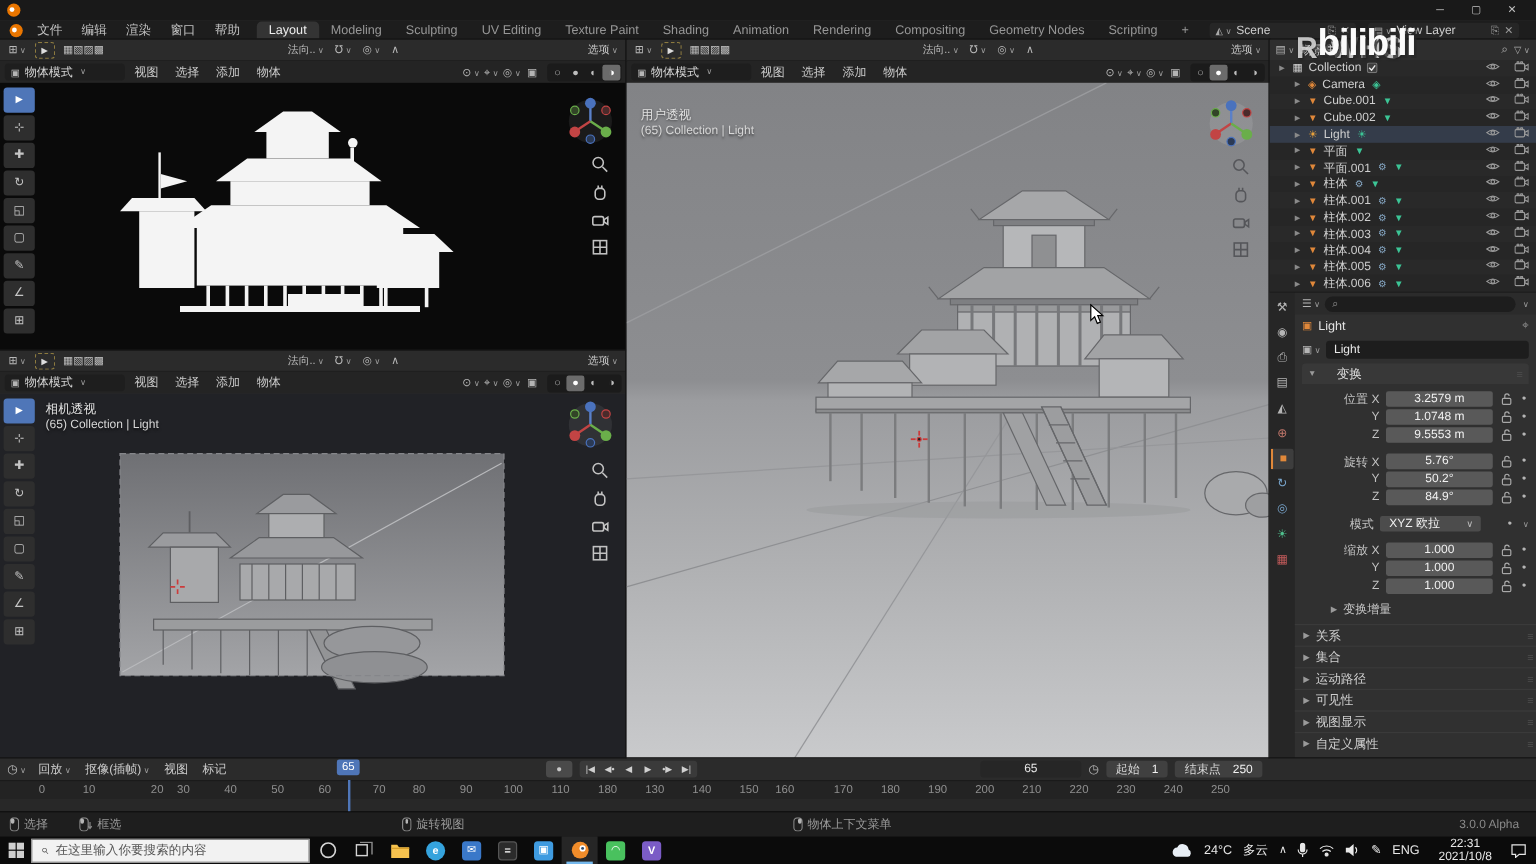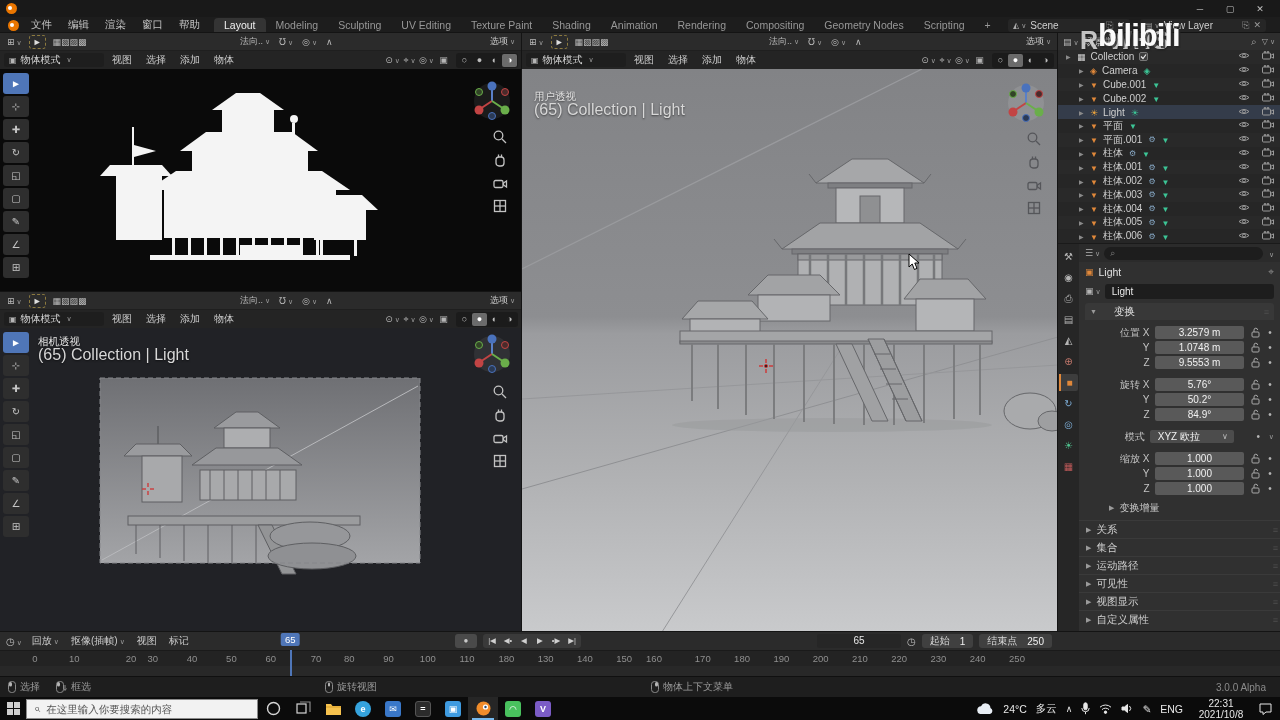"(65) Collection | Light" .ovl .sub { font-size: 16px -> 10px }
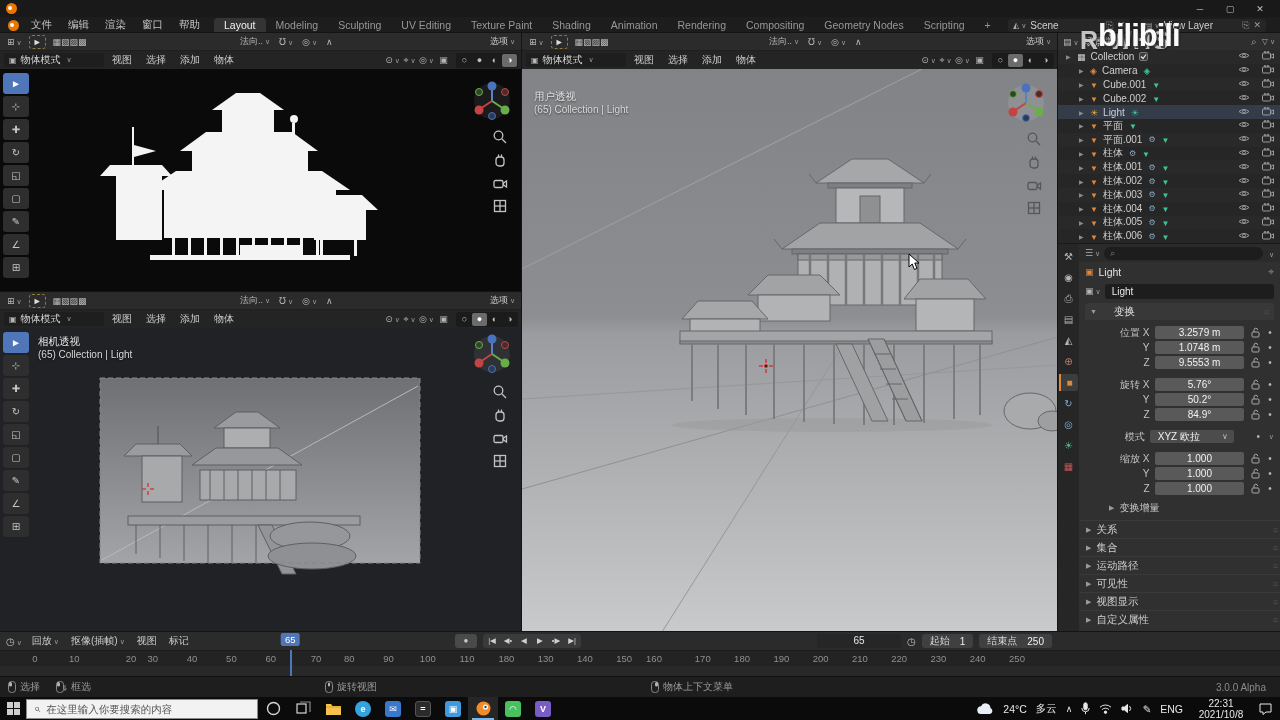"框选" span.hint { margin-left: 10px -> 20px }
